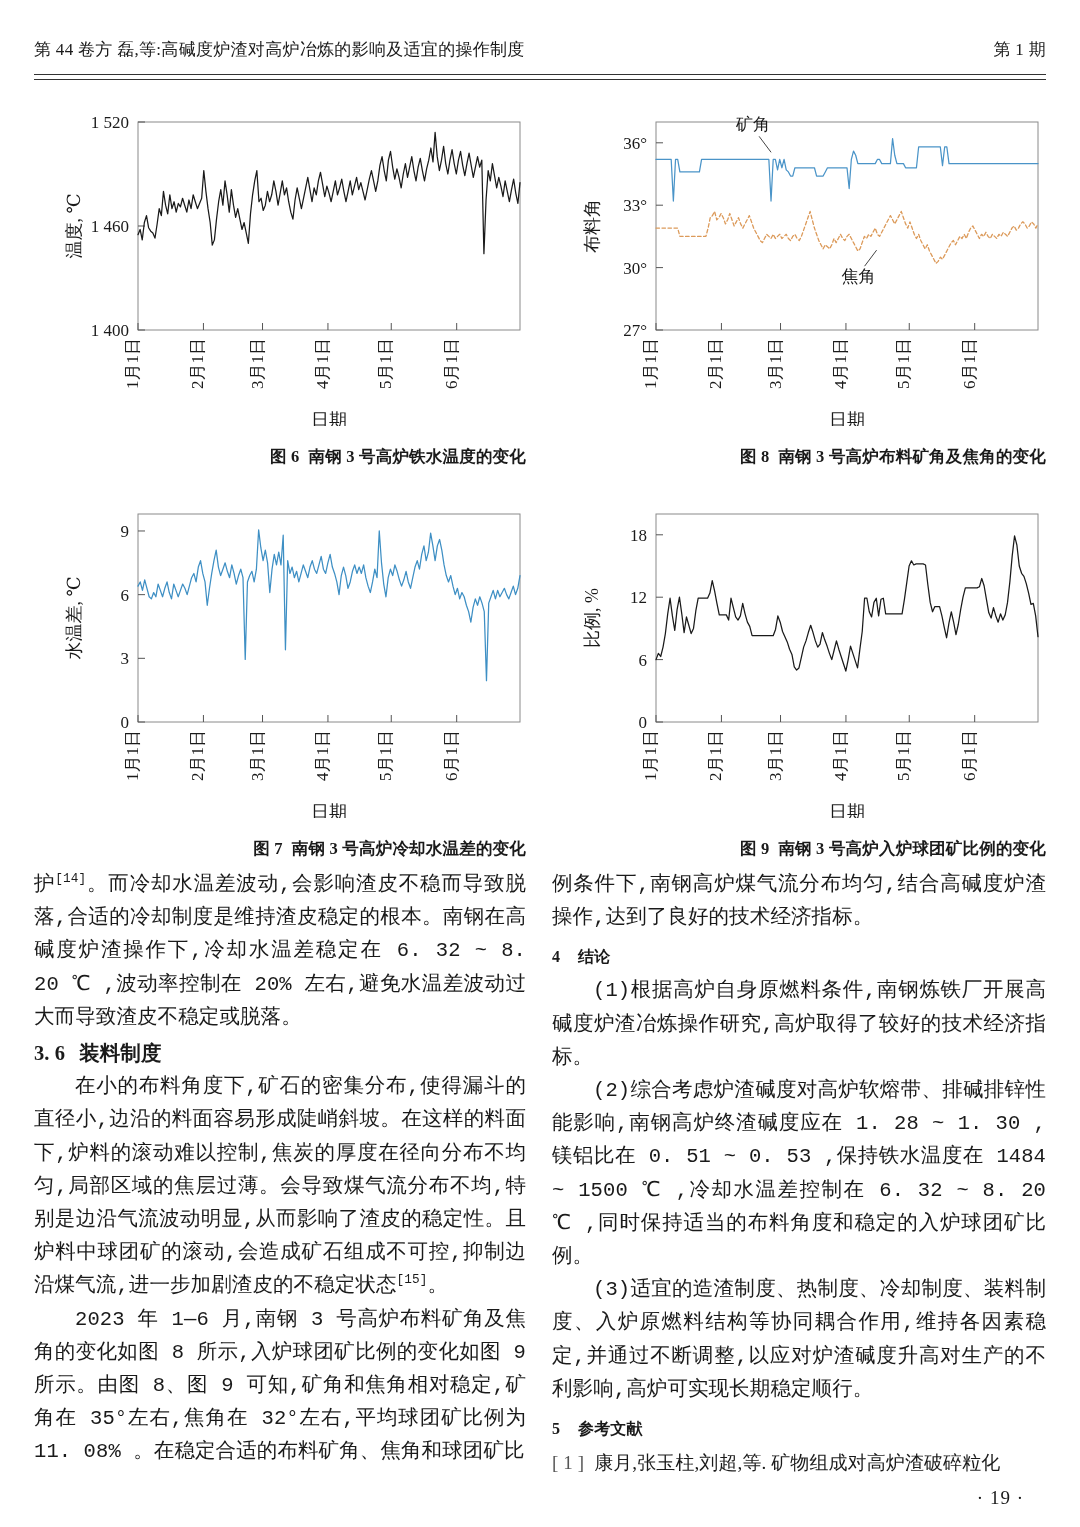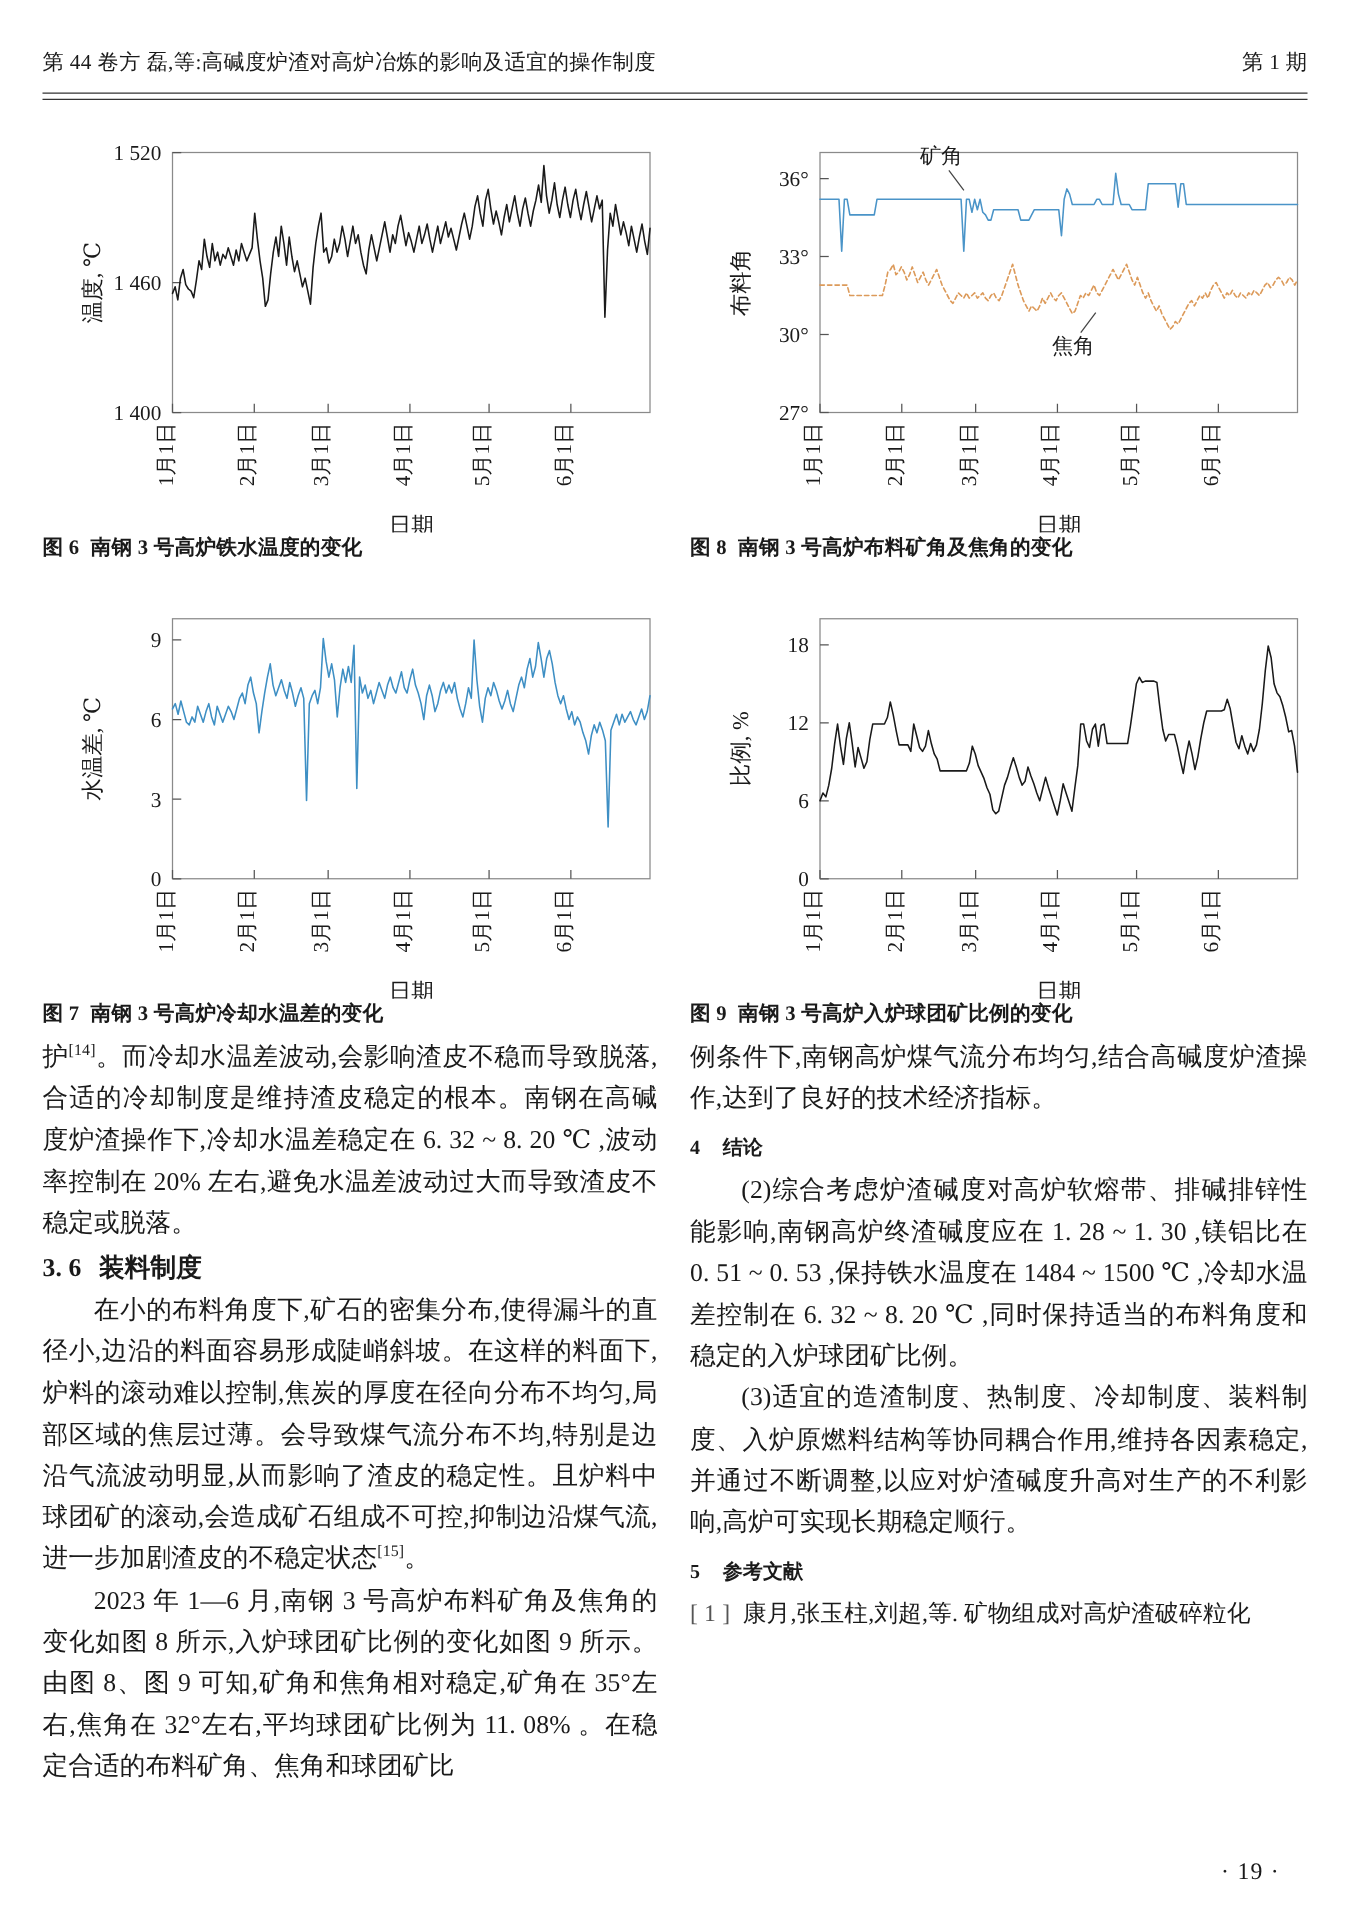"图 6 南钢 3 号高炉铁水温度的变化" .figcap { margin-top: 1px -> 20px; text-align: left -> right }
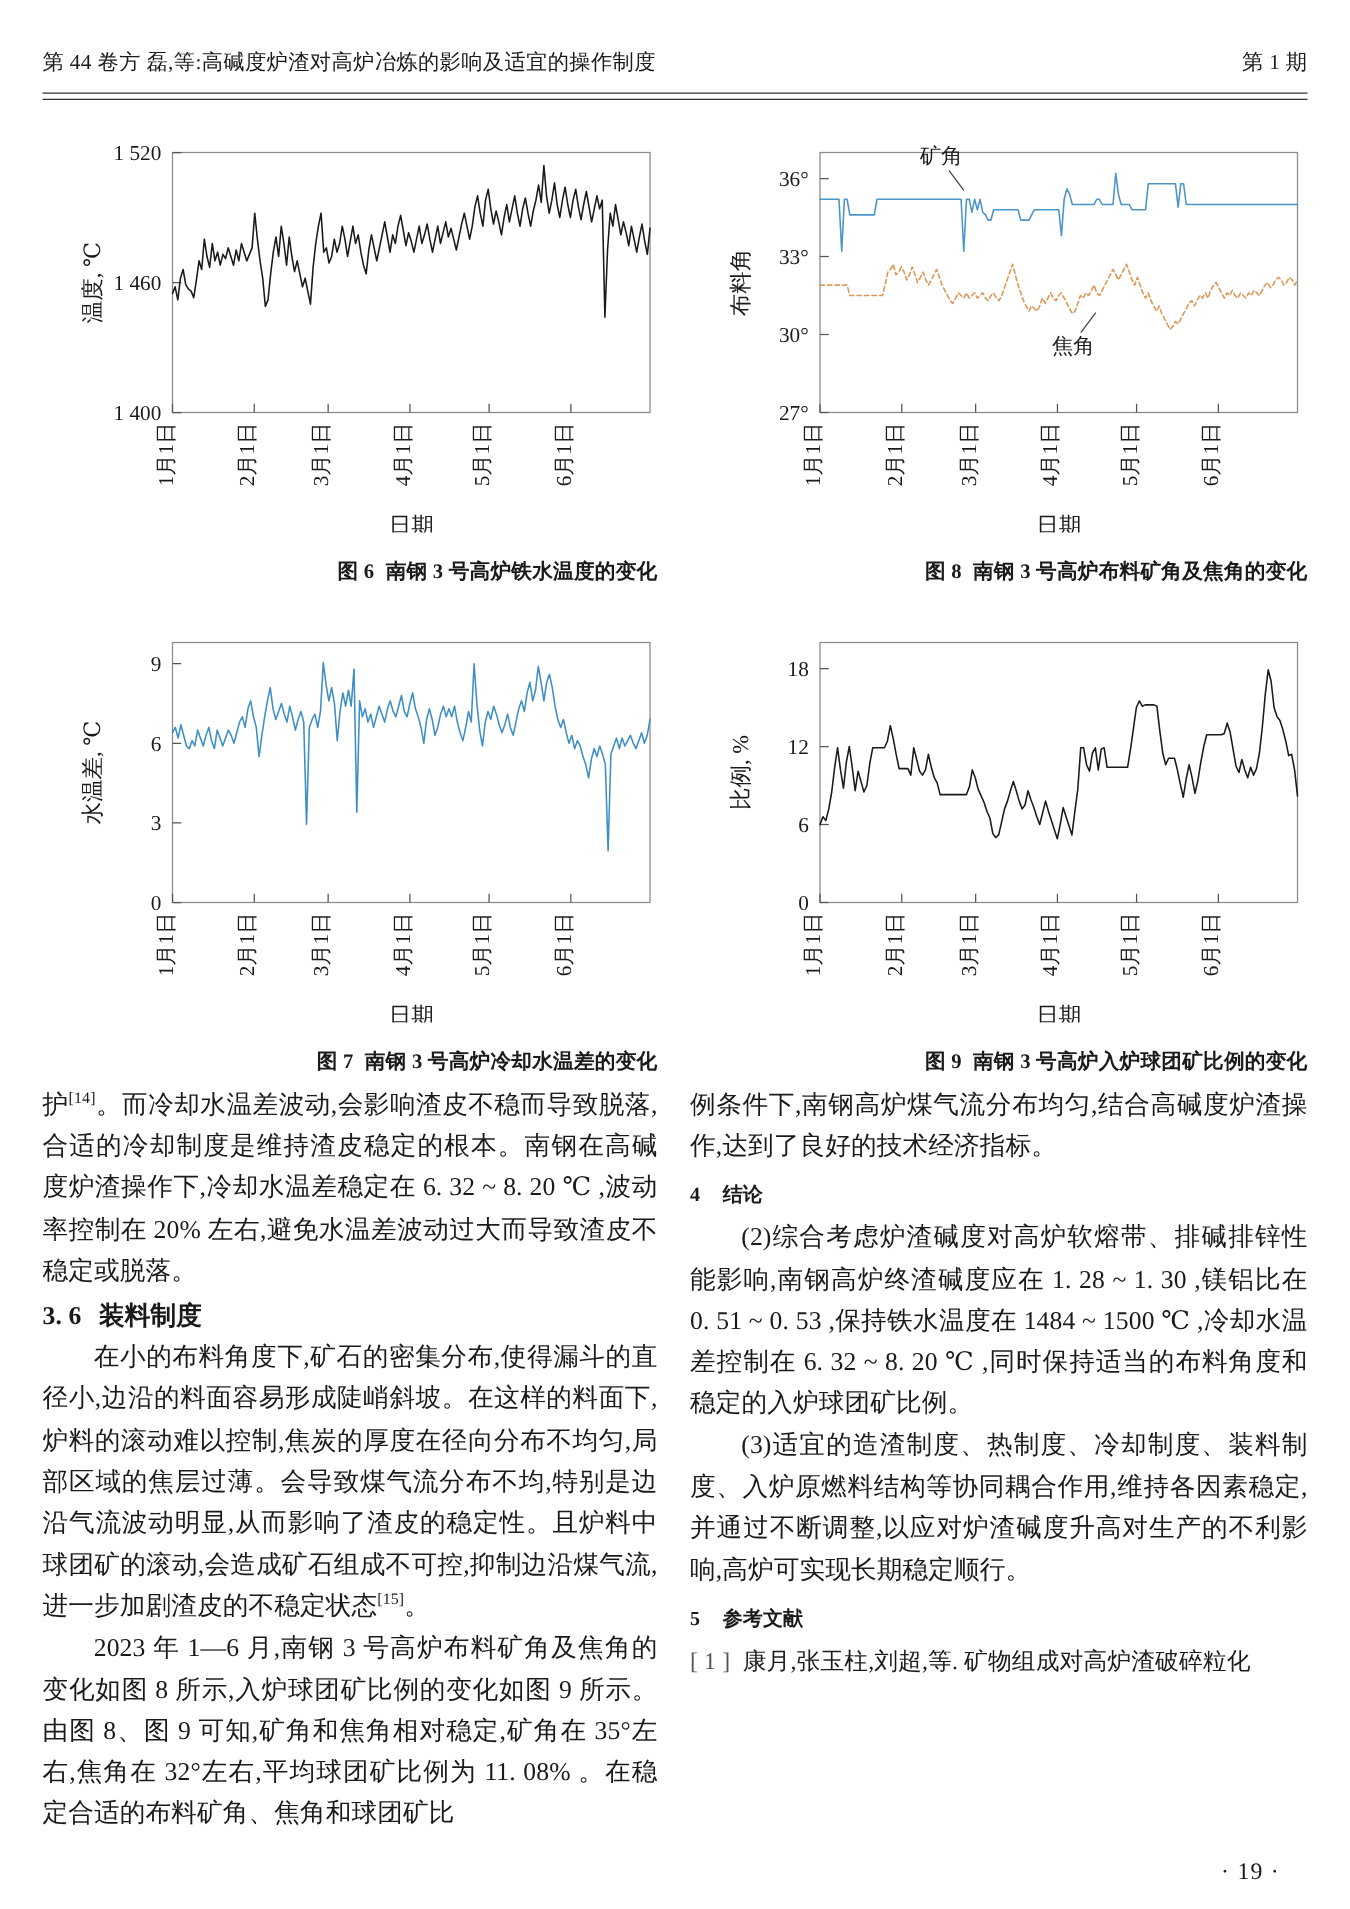"护[14]。而冷却水温差波动,会影响渣皮不稳而导致脱落,合适的冷却制度是维持渣皮" .body-text p { font-family: none -> Liberation Mono, monospace }
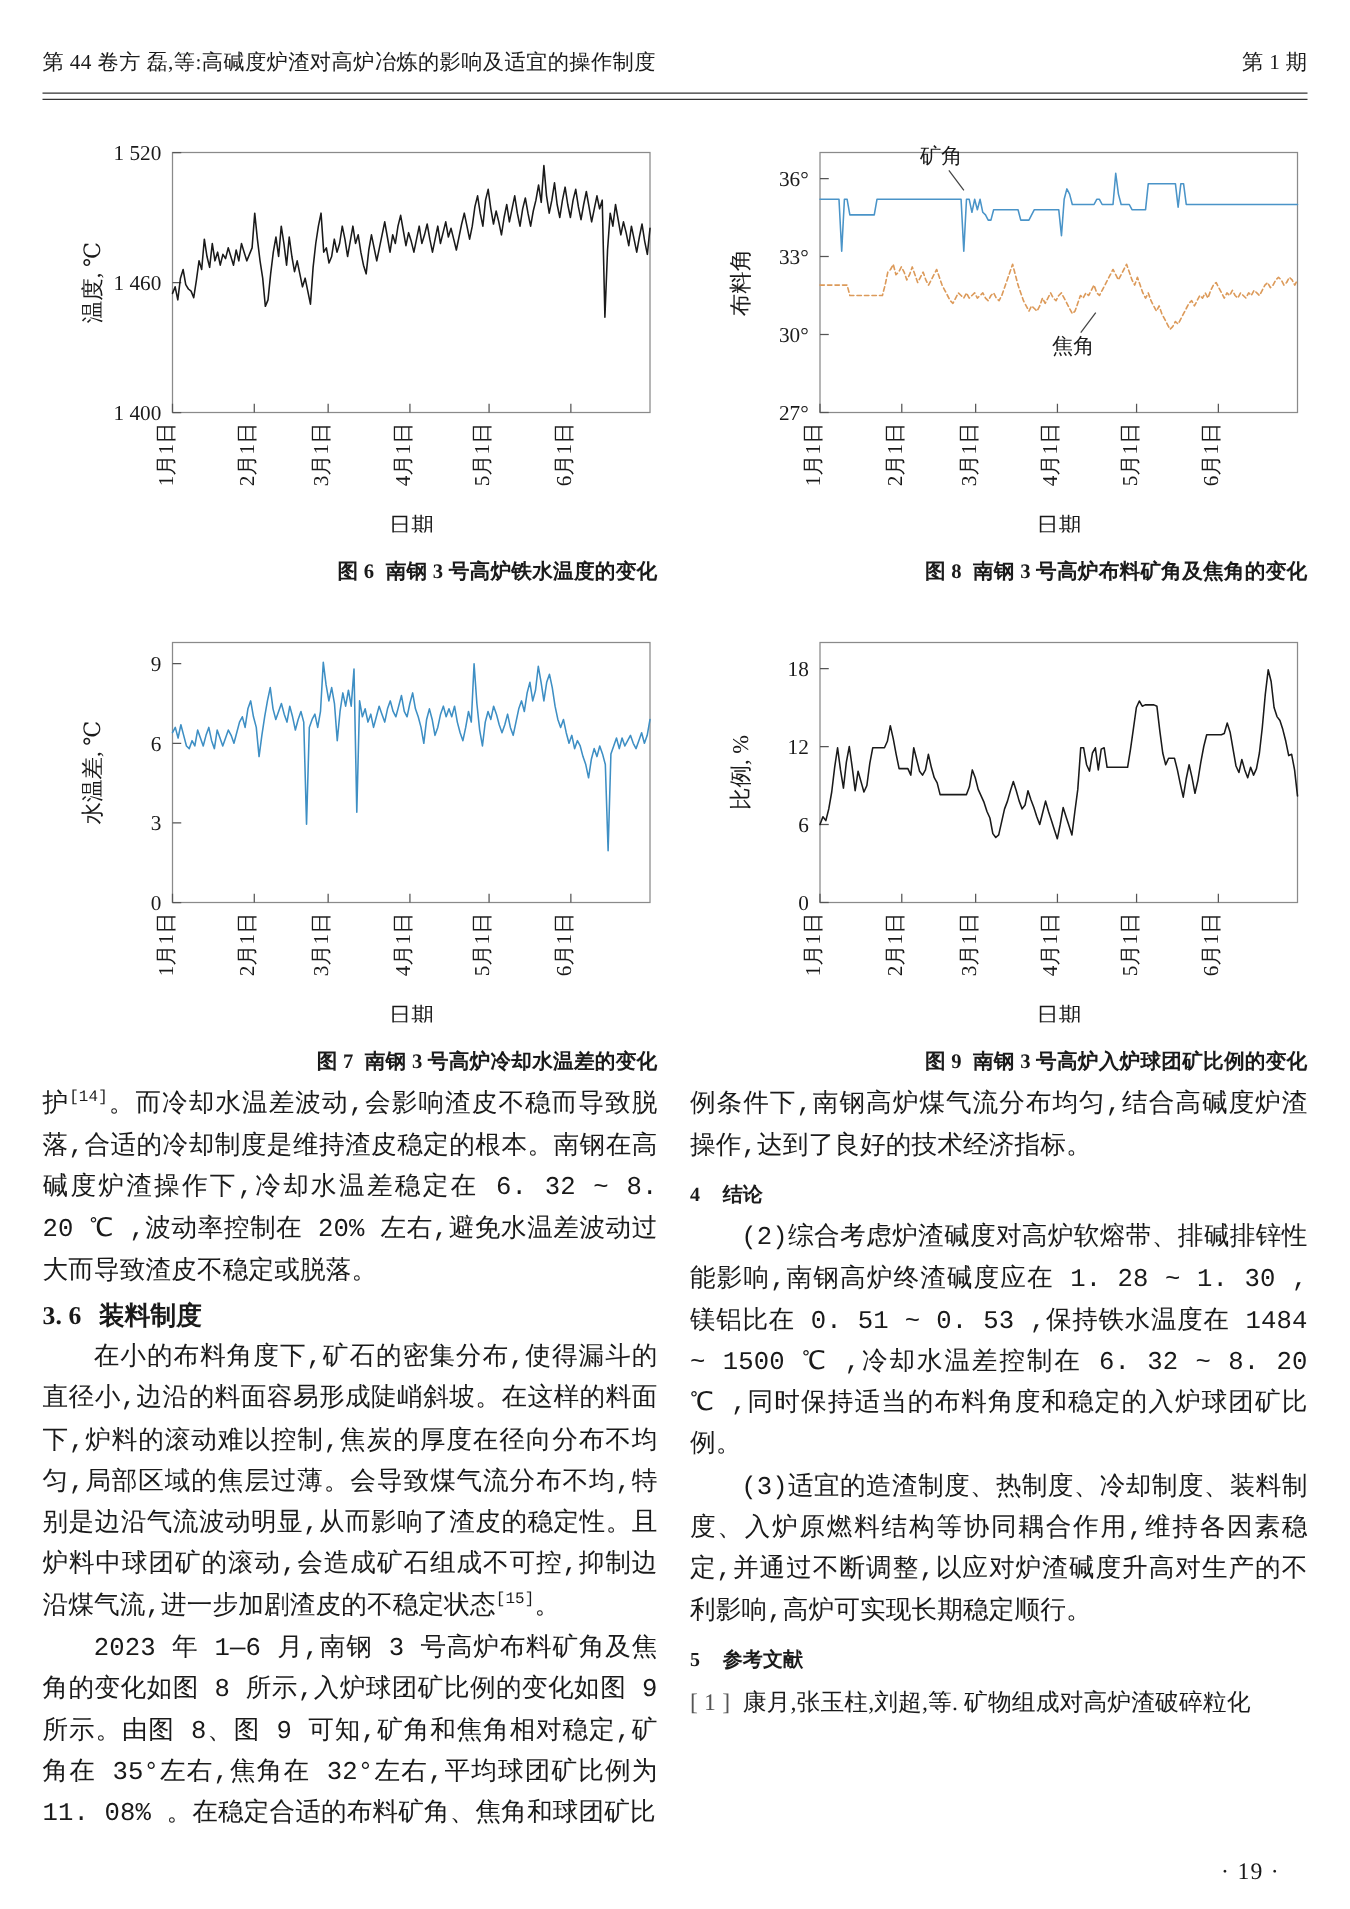"(1)根据高炉自身原燃料条件,南钢炼铁厂开展高碱度炉渣冶炼操作研究,高炉取得了较" p { html: none -> <p>(1)根据高炉自身原燃料条件,南钢炼铁厂开展高碱度炉渣冶炼操作研究,高炉取得了较好的技术经济指标。</p> }
